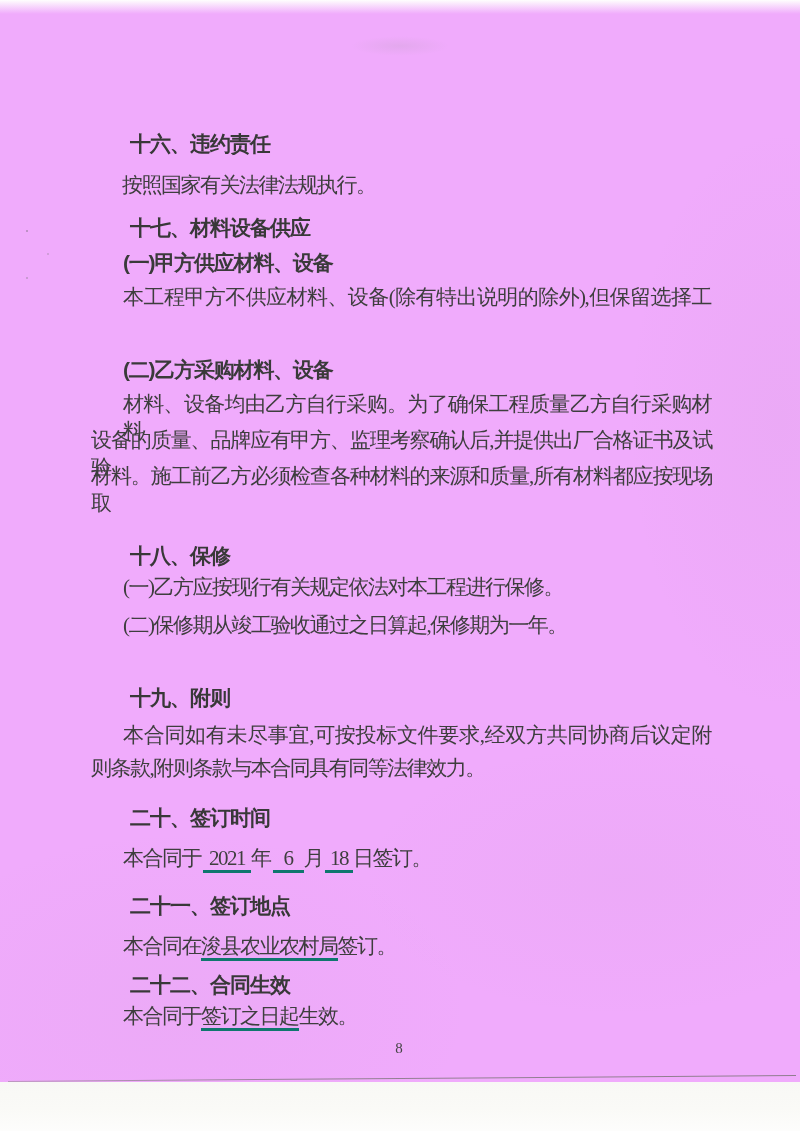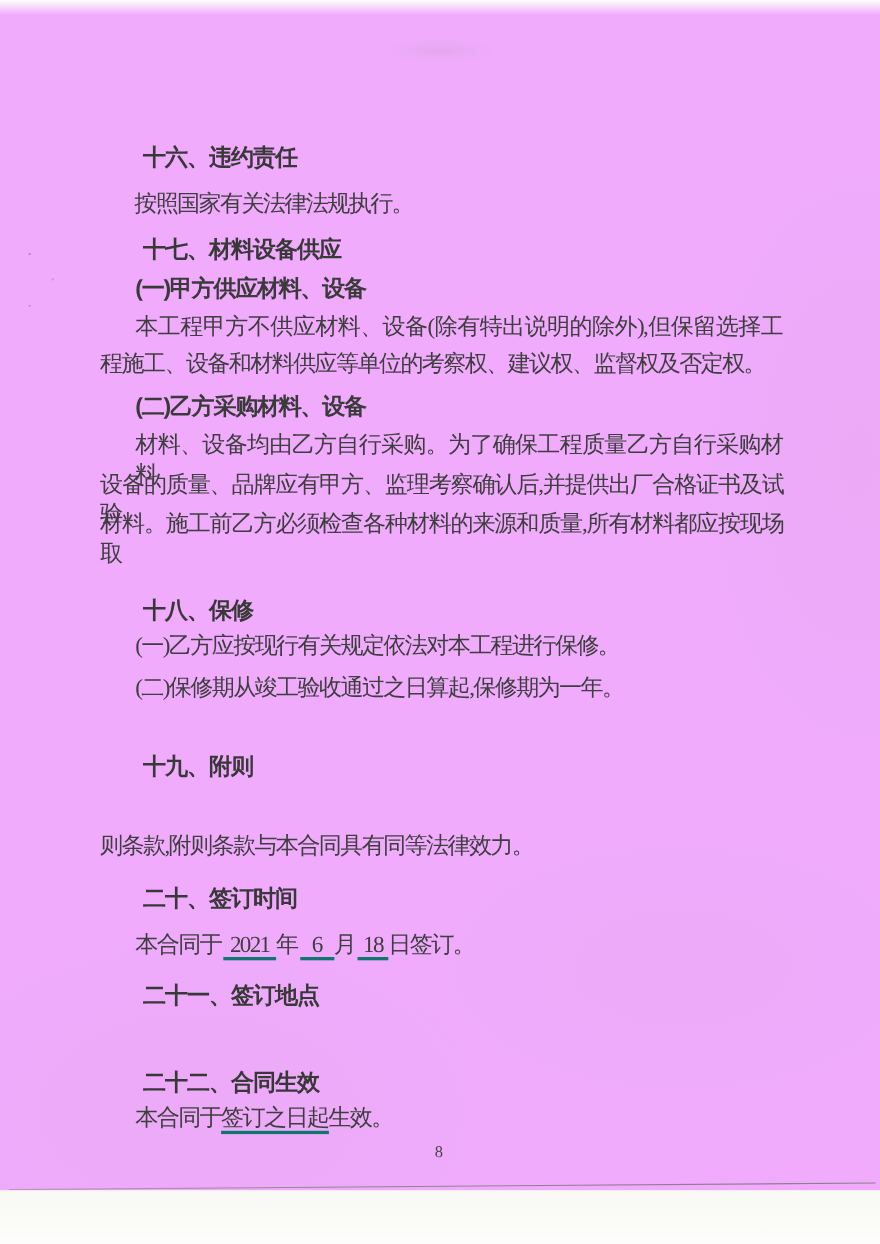"程施工、设备和材料供应等单位的考察权、建议权、监督权及否定权。" div.line { html: <div>程施工、设备和材料供应等单位的考察权、建议权、监督权及否定权。</div> -> none }
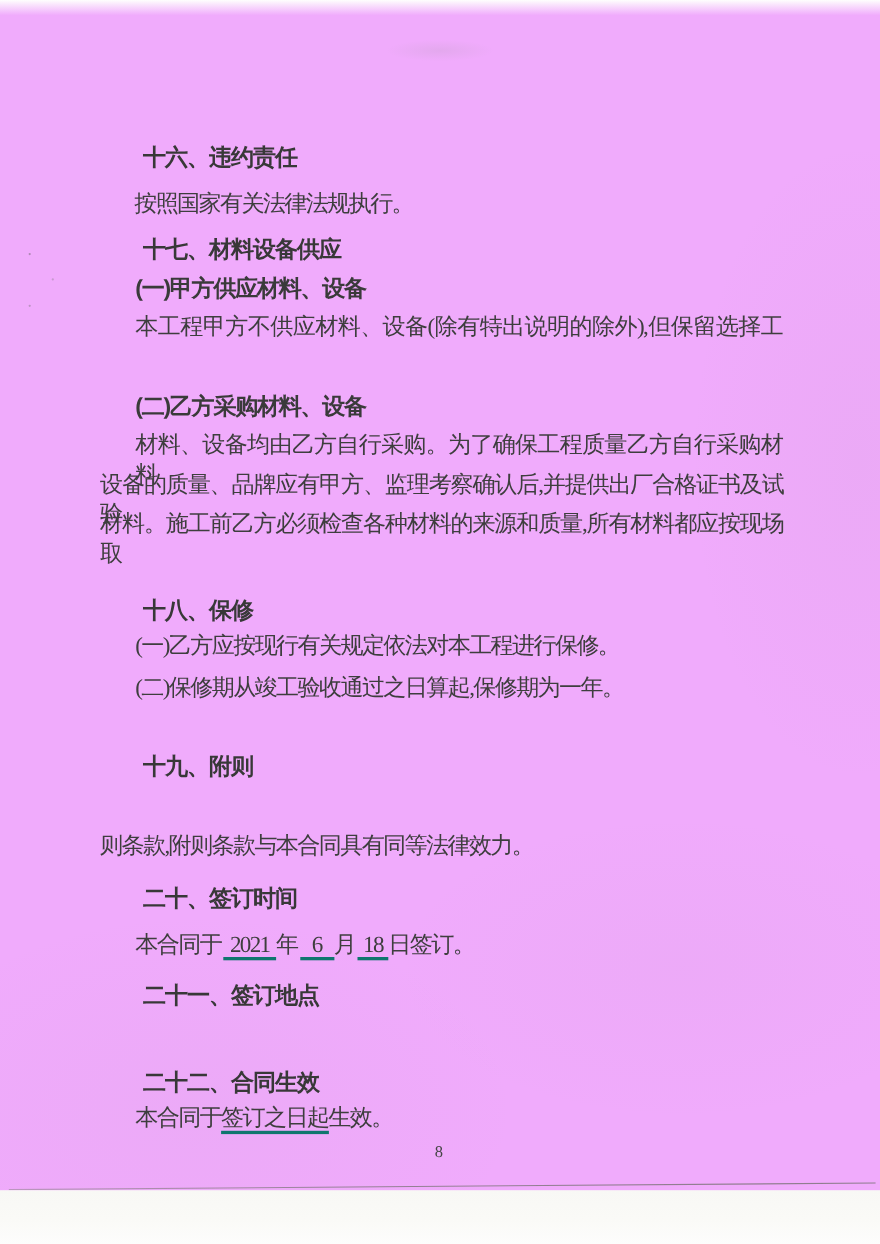"本合同如有未尽事宜,可按投标文件要求,经双方共同协商后议定附" div.line { html: none -> <div>本合同如有未尽事宜,可按投标文件要求,经双方共同协商后议定附</div> }
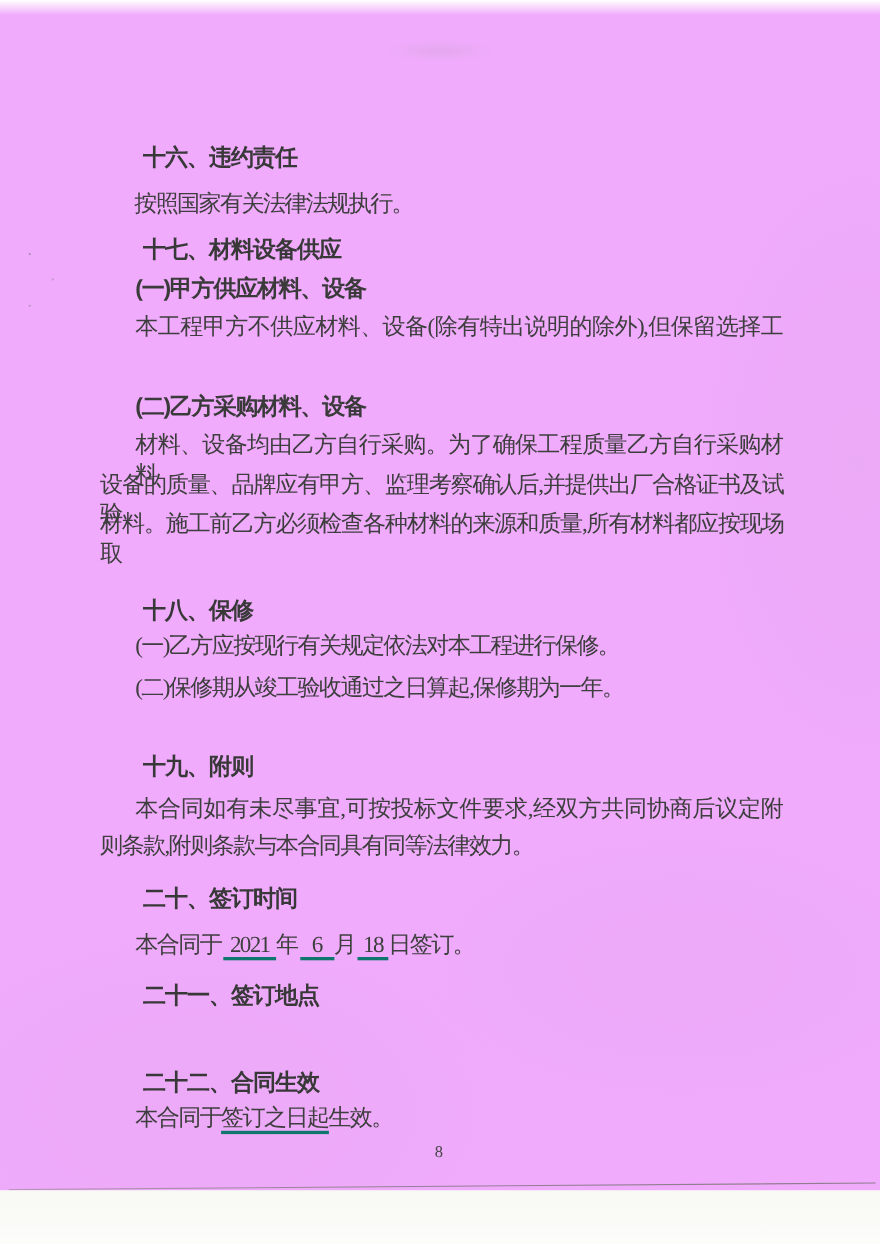"本合同在浚县农业农村局签订。" div.line { html: none -> <div> <span>本合同在</span><span>浚县农业农村局</span><span>签订。</span> </div> }
